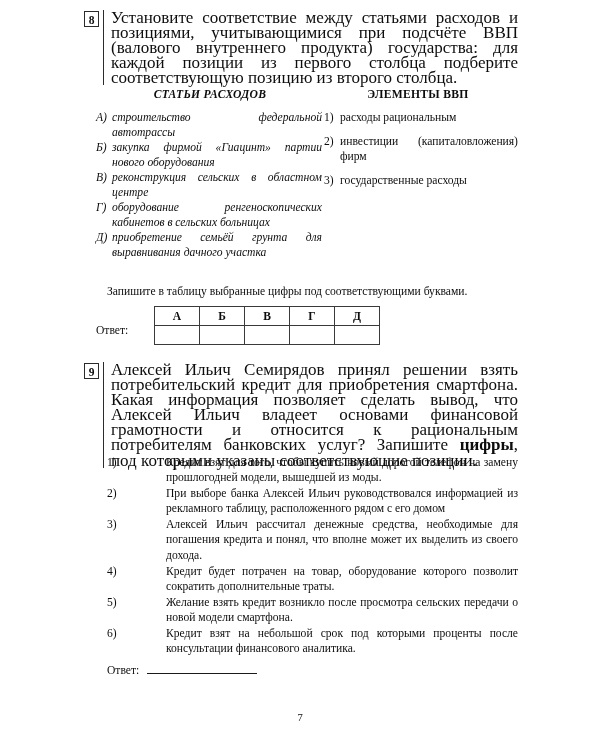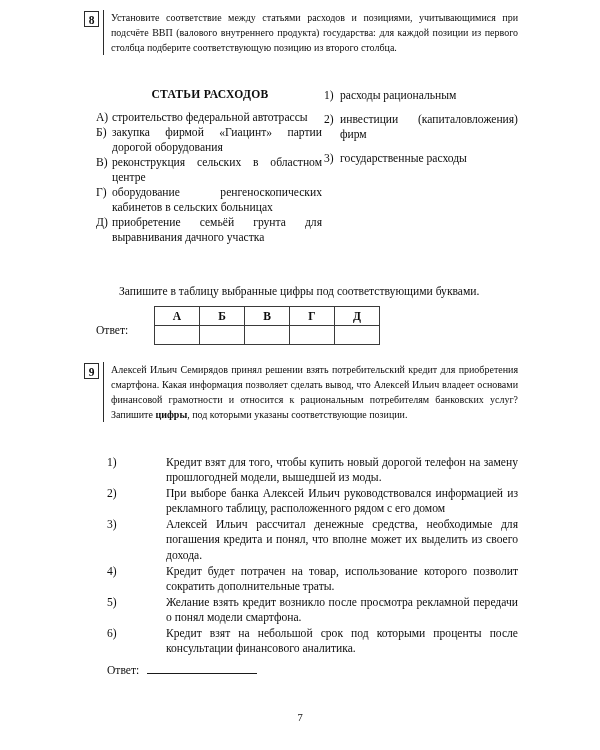"Установите соответствие между статьями" .stem { font-size: 10px -> 17px }
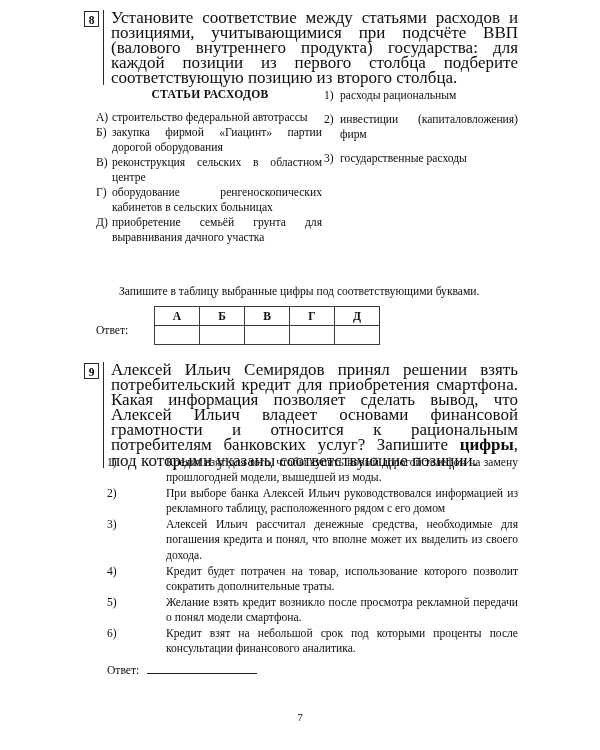"СТАТЬИ РАСХОДОВ" .col-left { font-style: none -> italic }
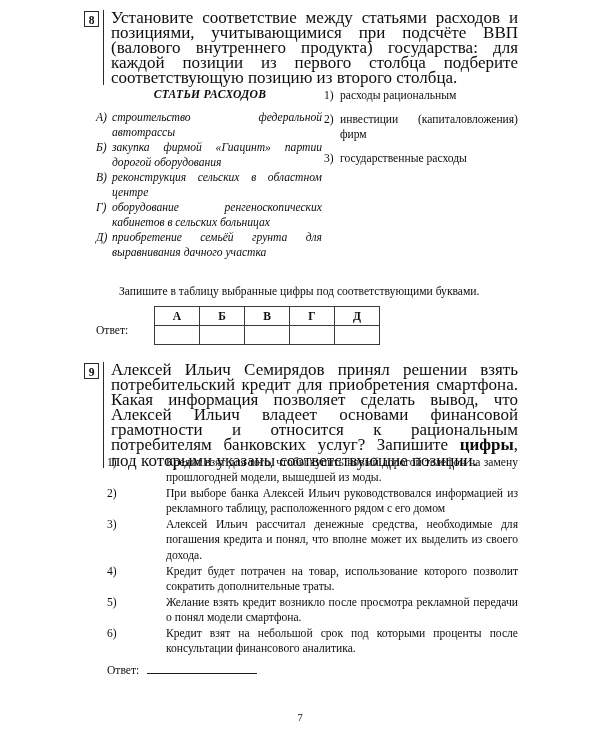"ЭЛЕМЕНТЫ ВВП" div.col-title { html: none -> <div>ЭЛЕМЕНТЫ ВВП</div> }
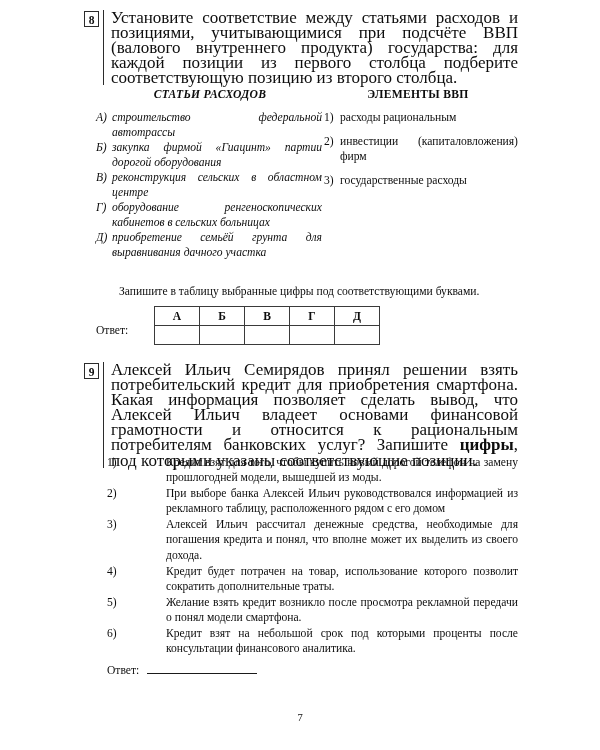"закупка фирмой «Гиацинт» партии дорогой" span.mtext { text: дорогой -> нового }
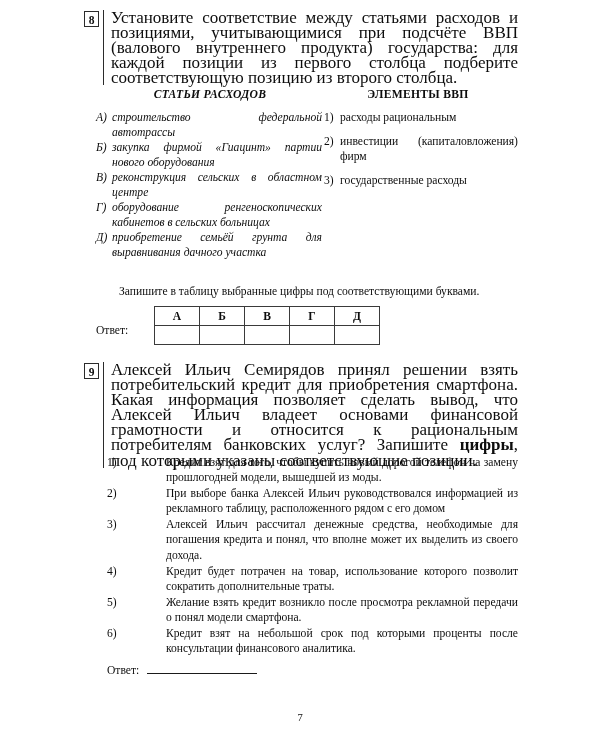"Запишите в таблицу выбранные цифры" .write-note { left: 119px -> 107px }
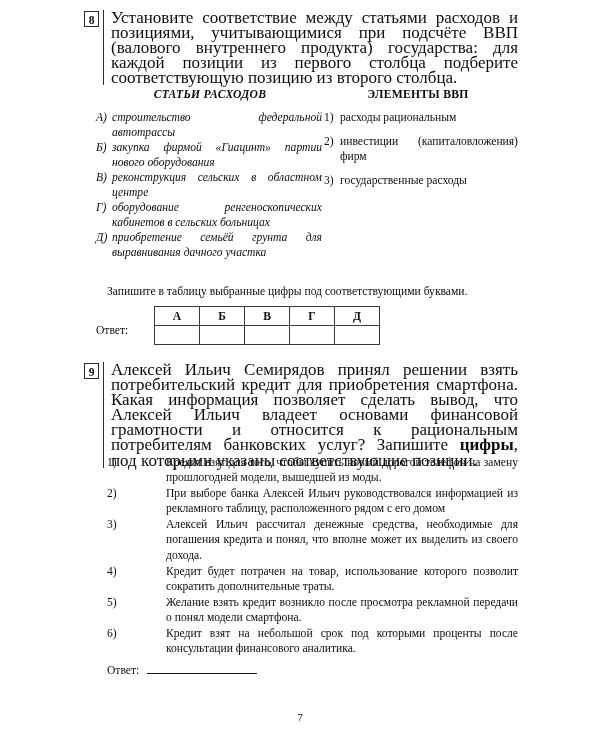"Кредит будет потрачен на товар," span.otext { text: использование -> оборудование }
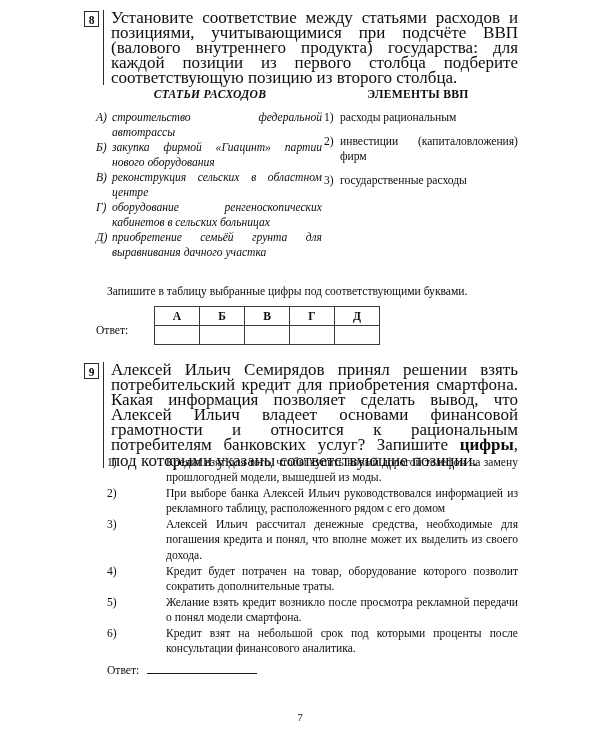"Желание взять кредит возникло после" span.otext { text: рекламной передачи о понял -> сельских передачи о новой }
